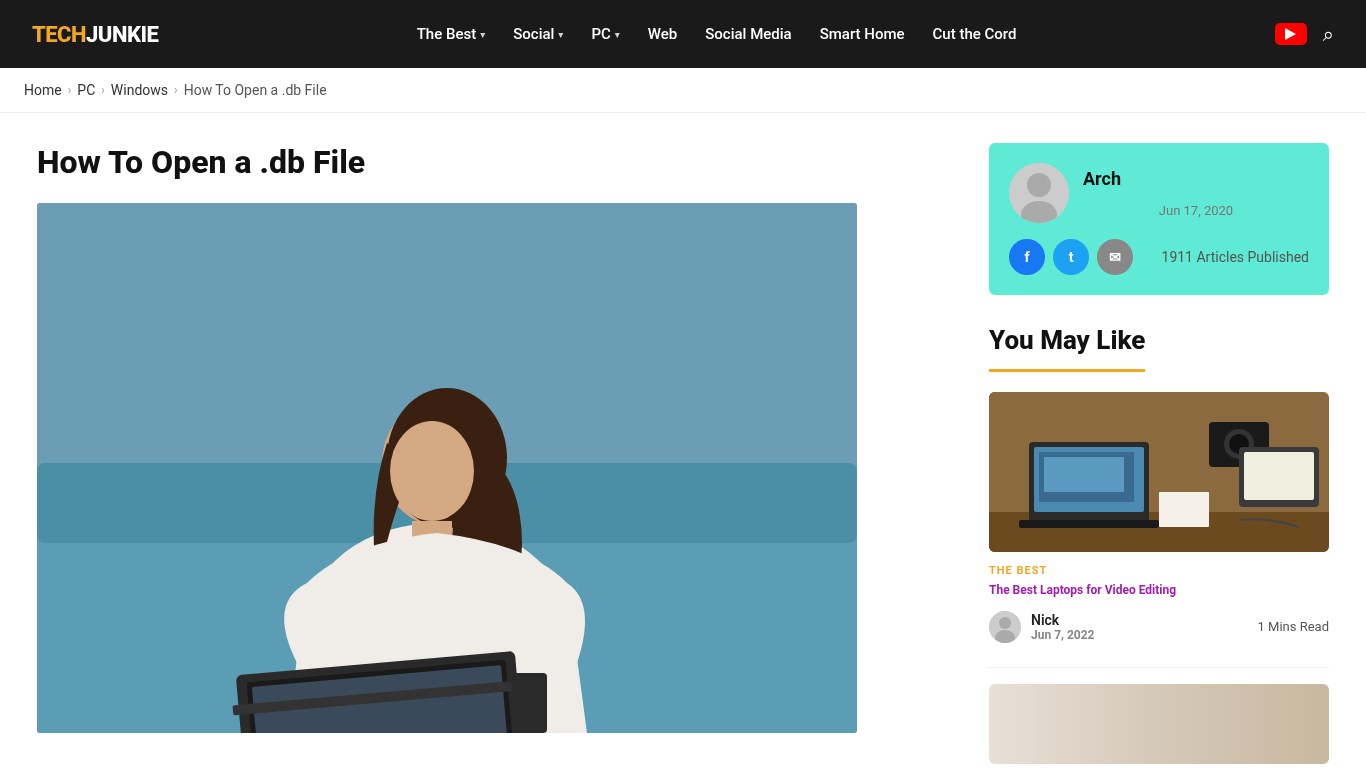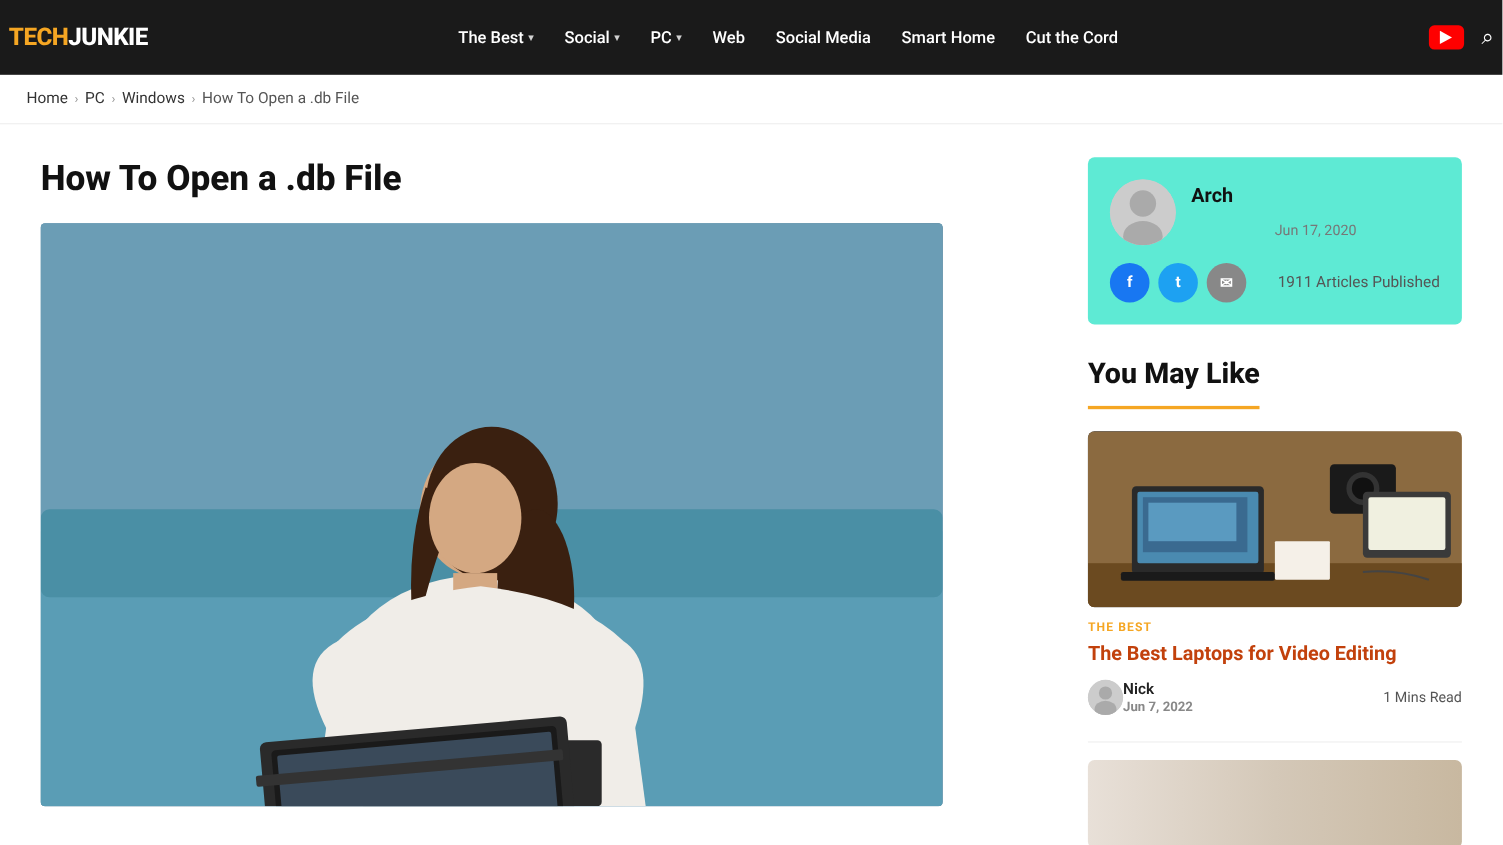"TECHJUNKIE" .header { padding: 0 8px -> 0 32px }
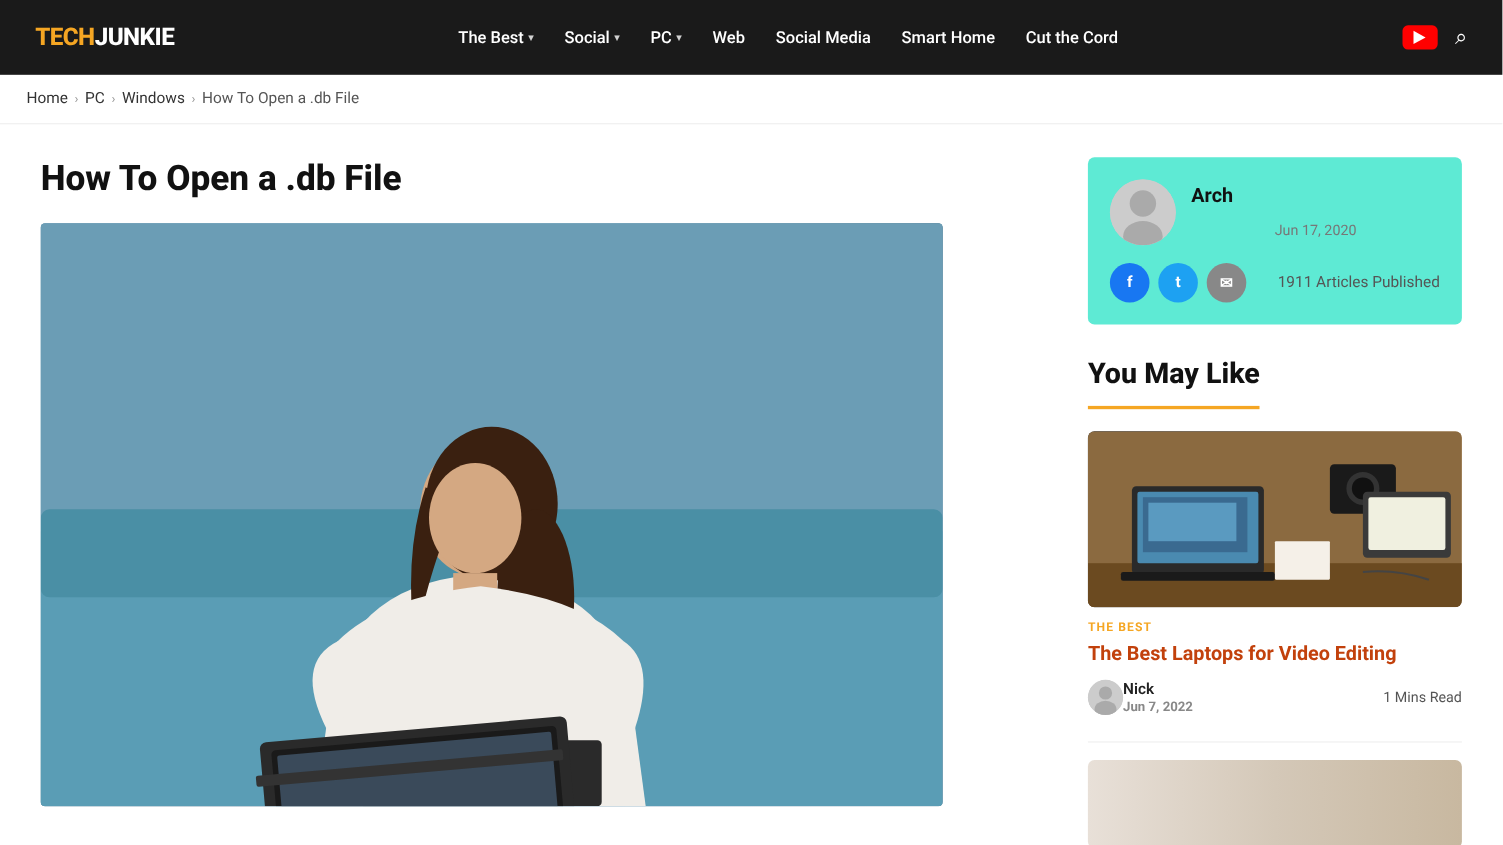"The Best Laptops for Video" .rec-title { color: #c2410c -> #a21caf; font-size: 18px -> 12px }
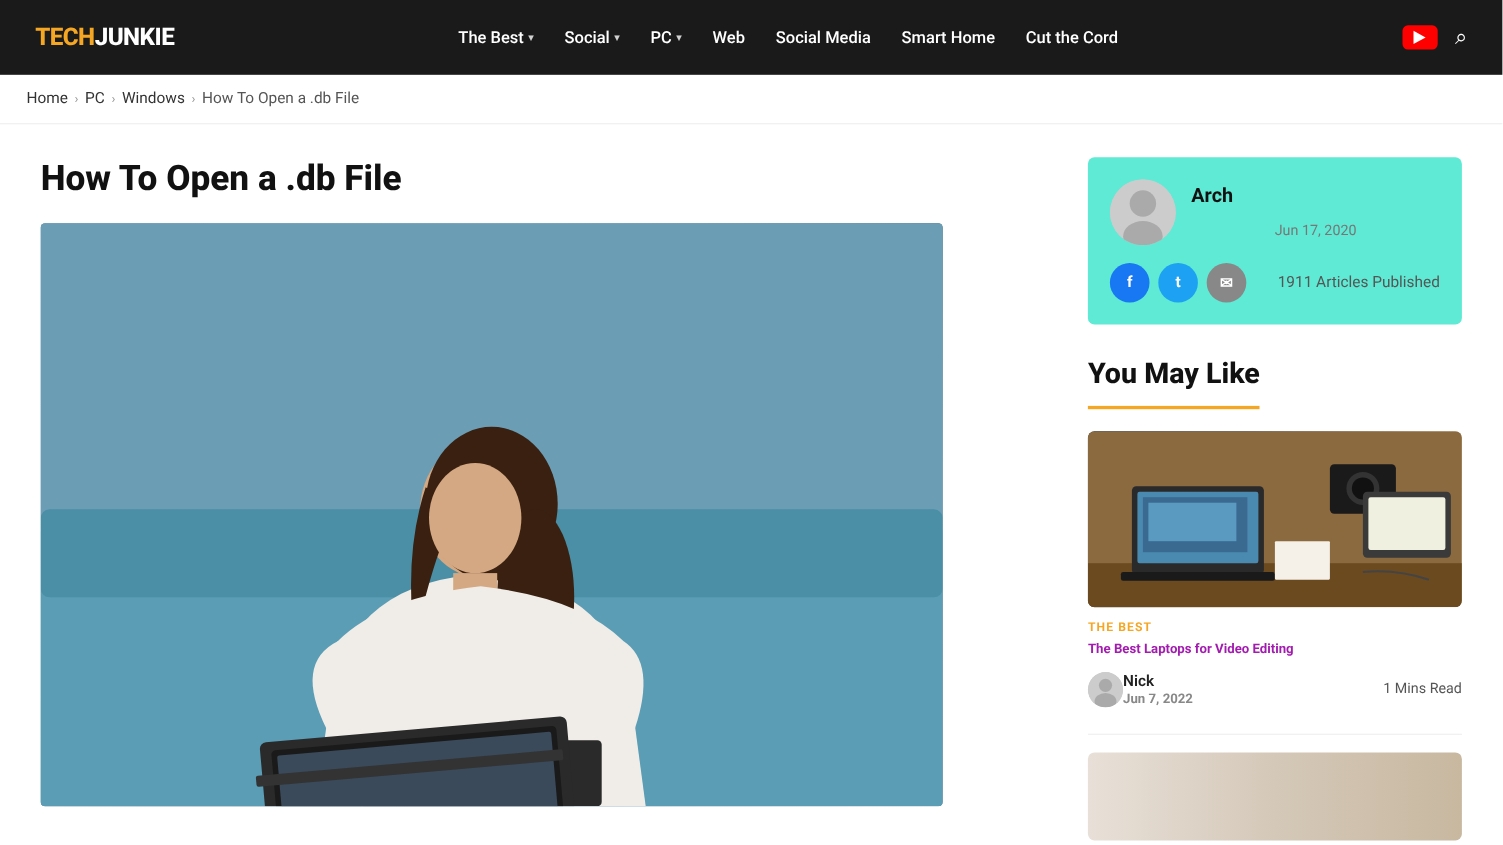"Nick" .rec-author { gap: none -> 10px }
